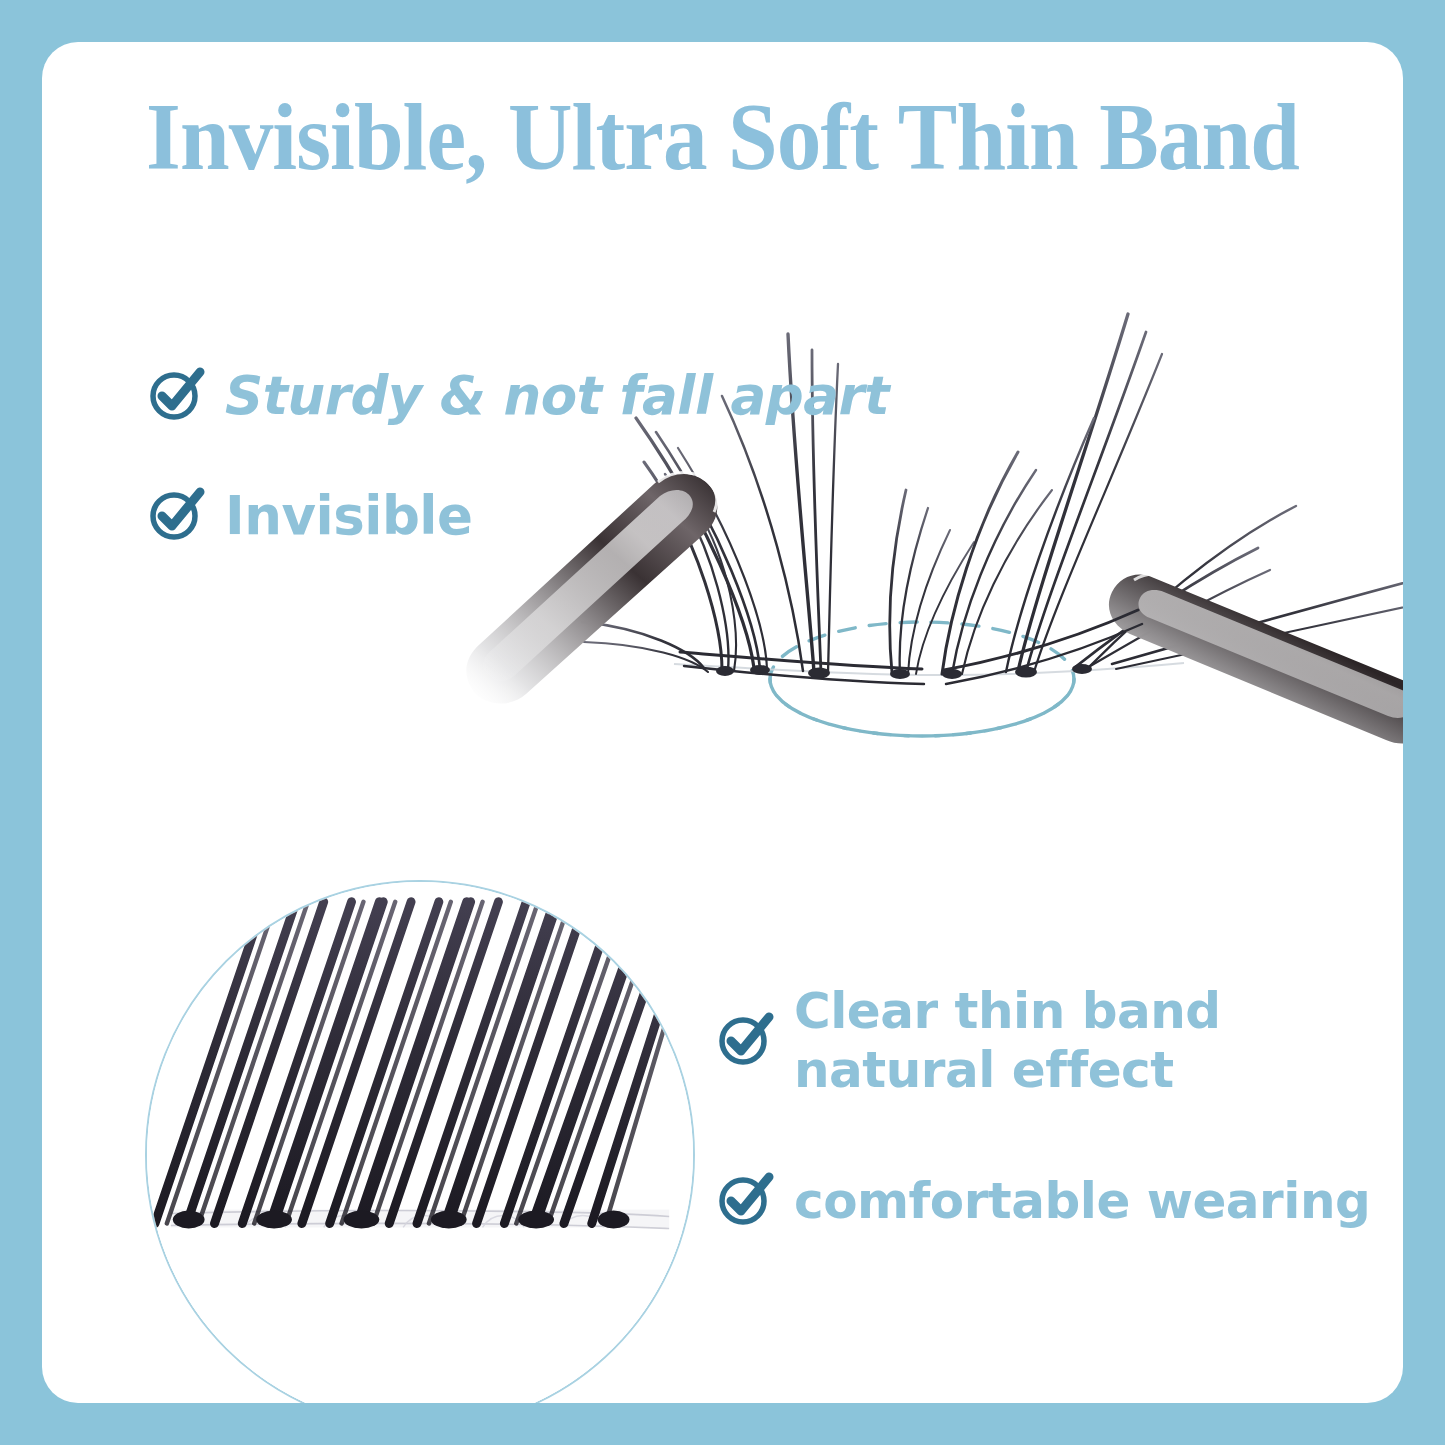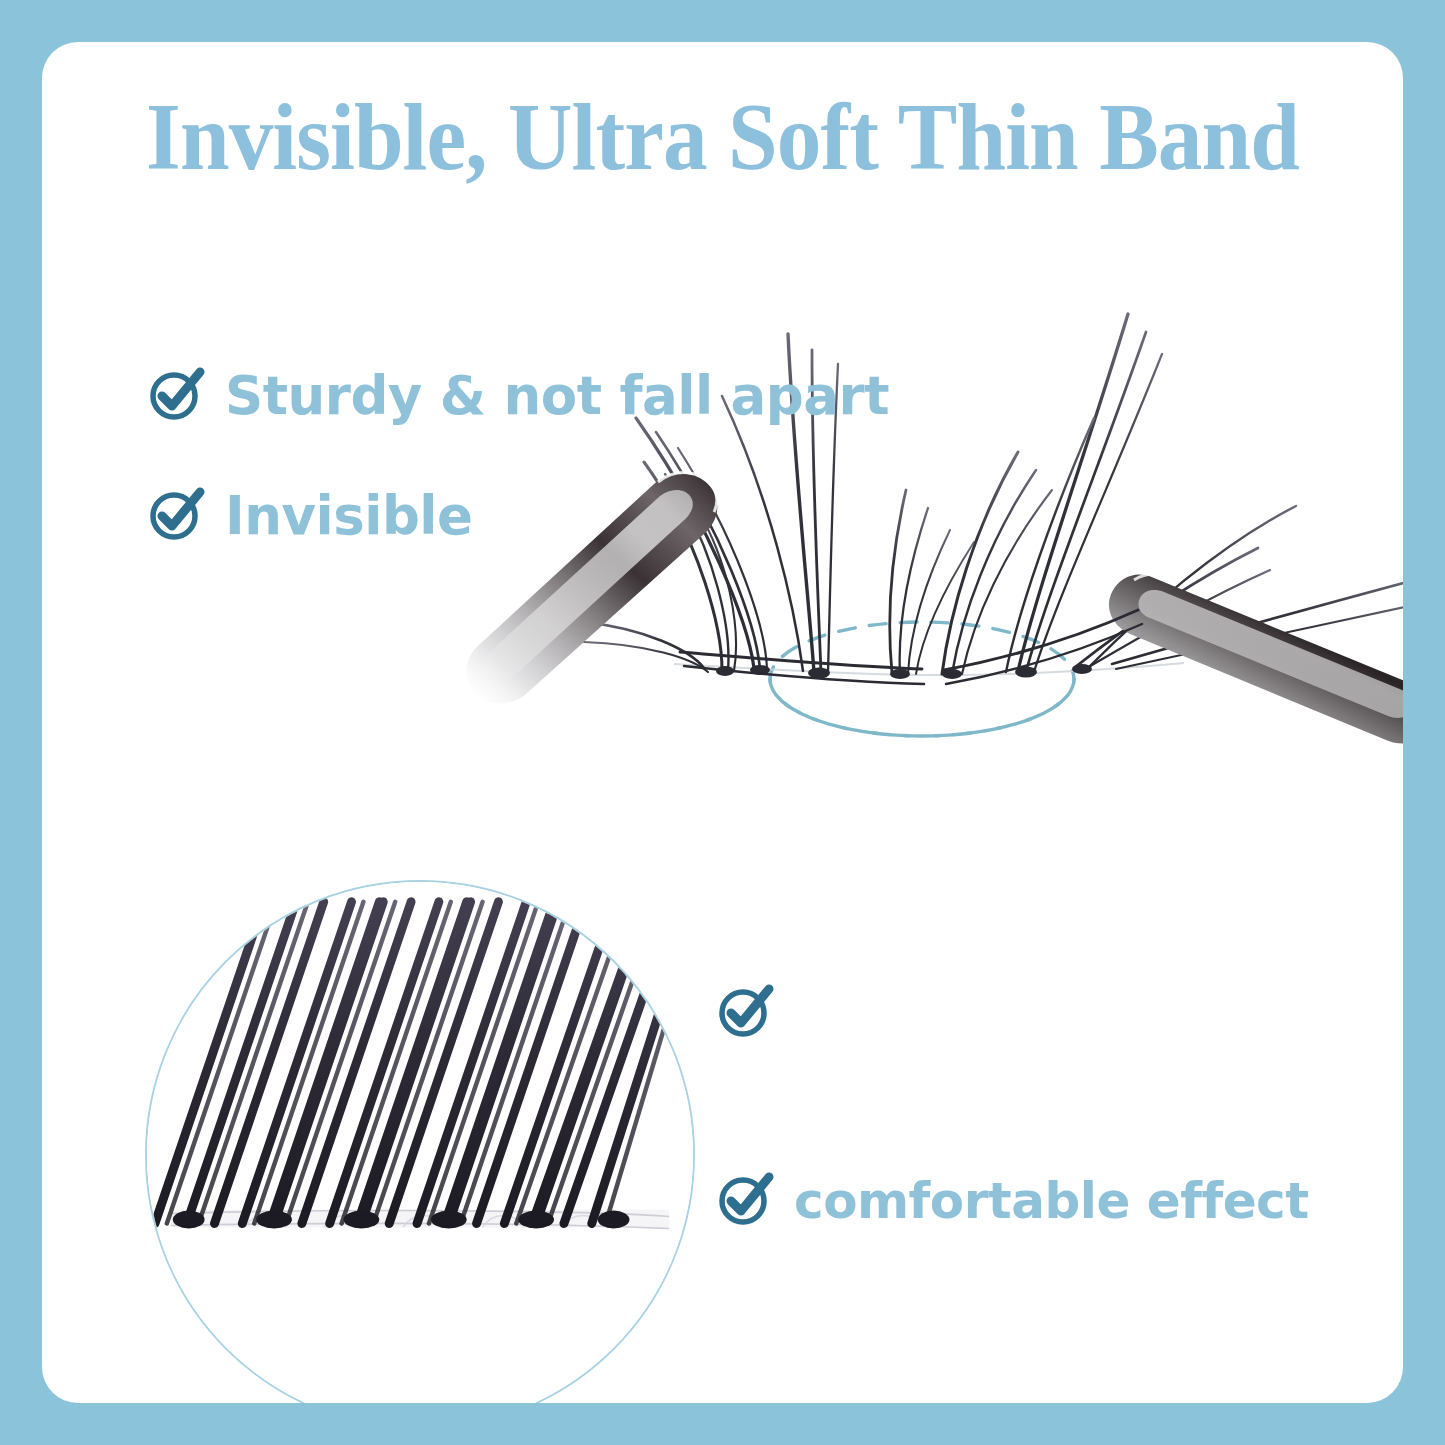"Sturdy & not fall apart" #bullet-sturdy { font-style: none -> italic }
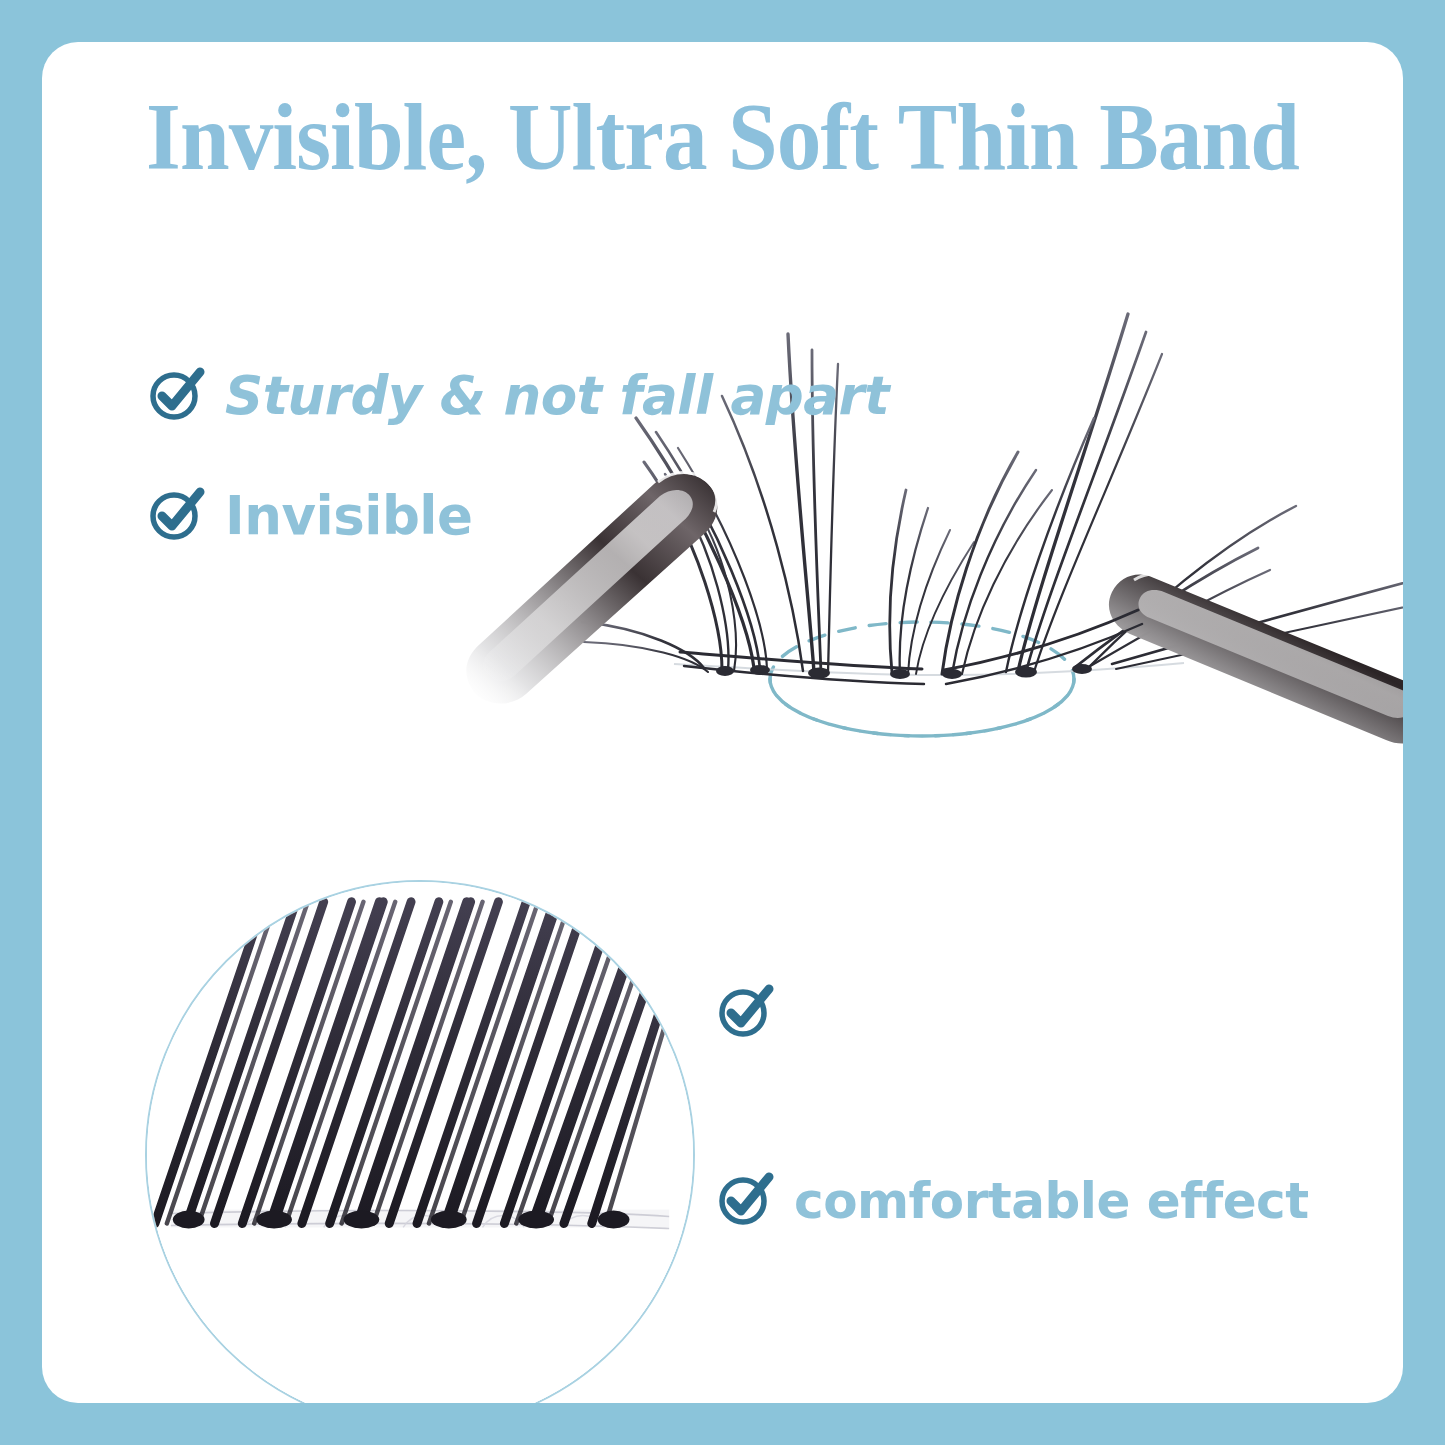"Clear thin band" span.label { html: none -> <span> <span>Clear thin band</span> <span>natural effect</span> </span> }
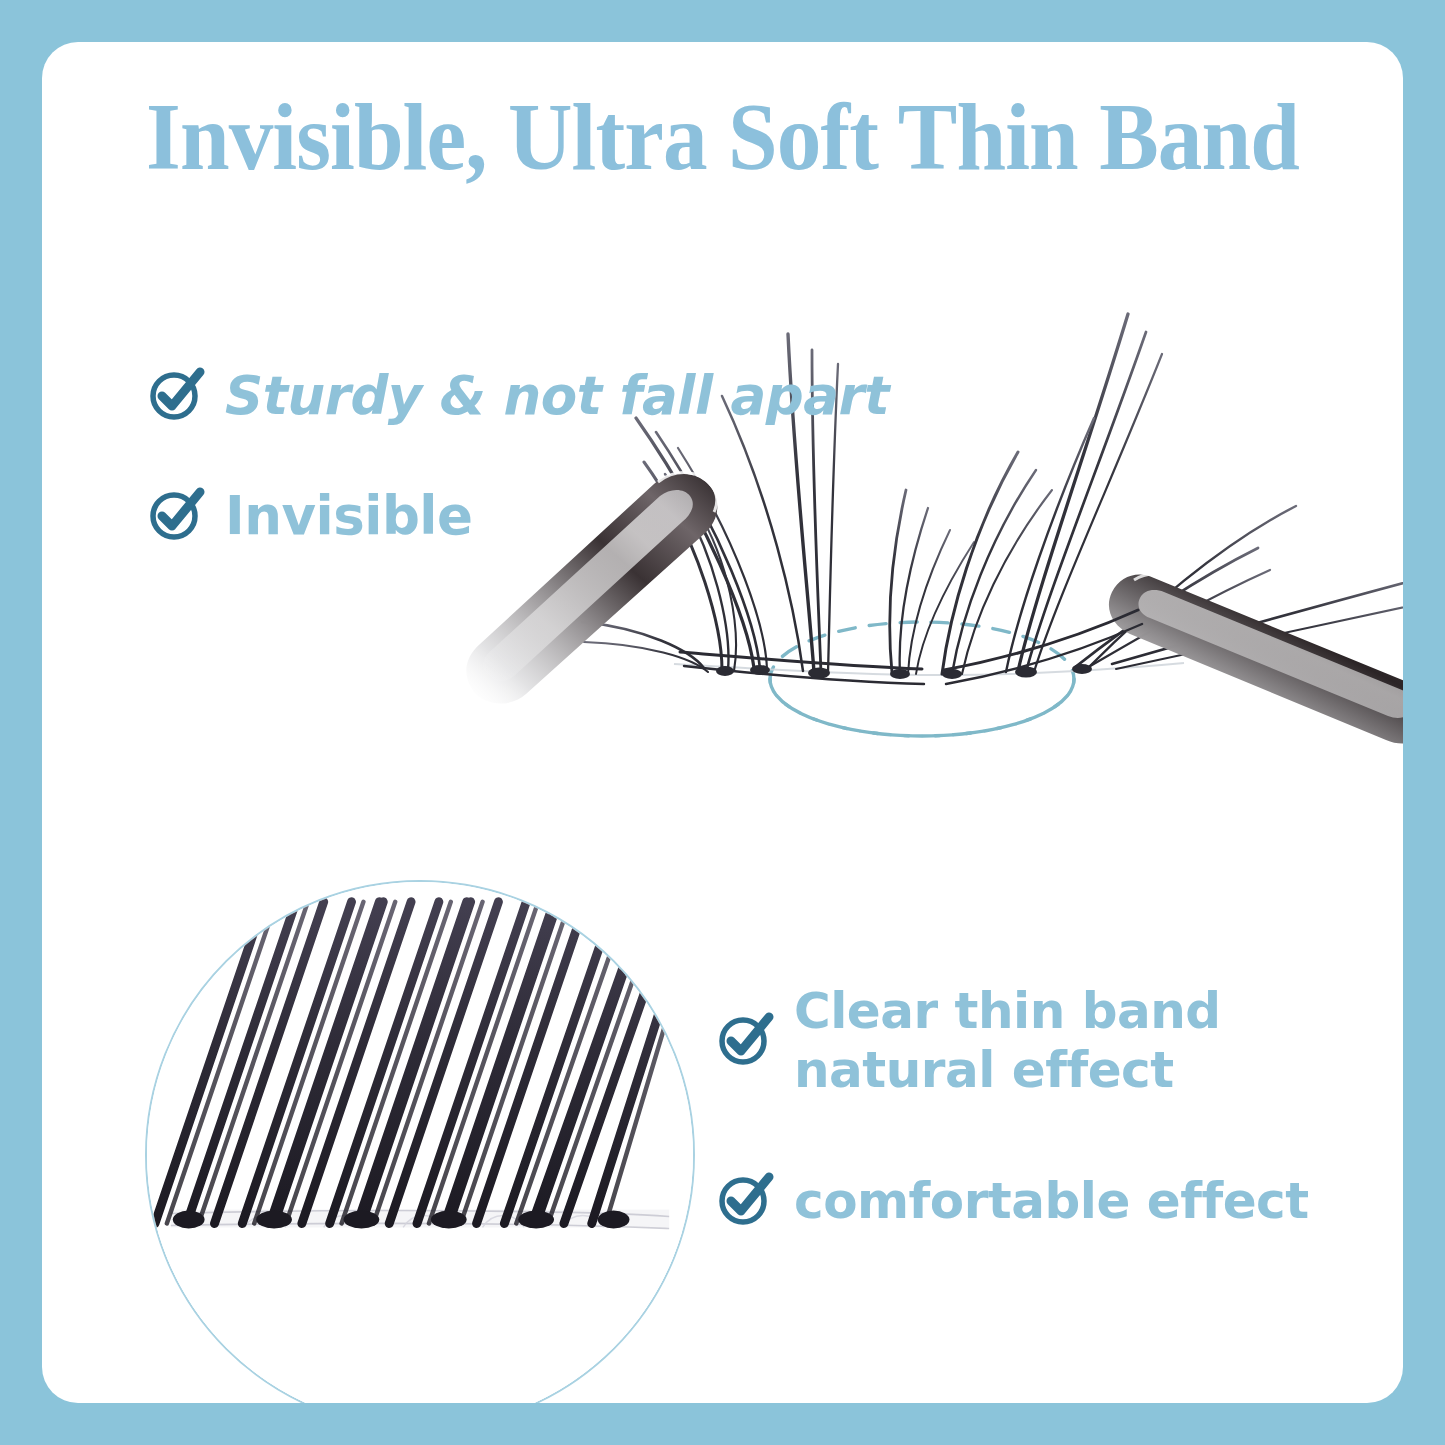"comfortable effect" span { text: effect -> wearing }
